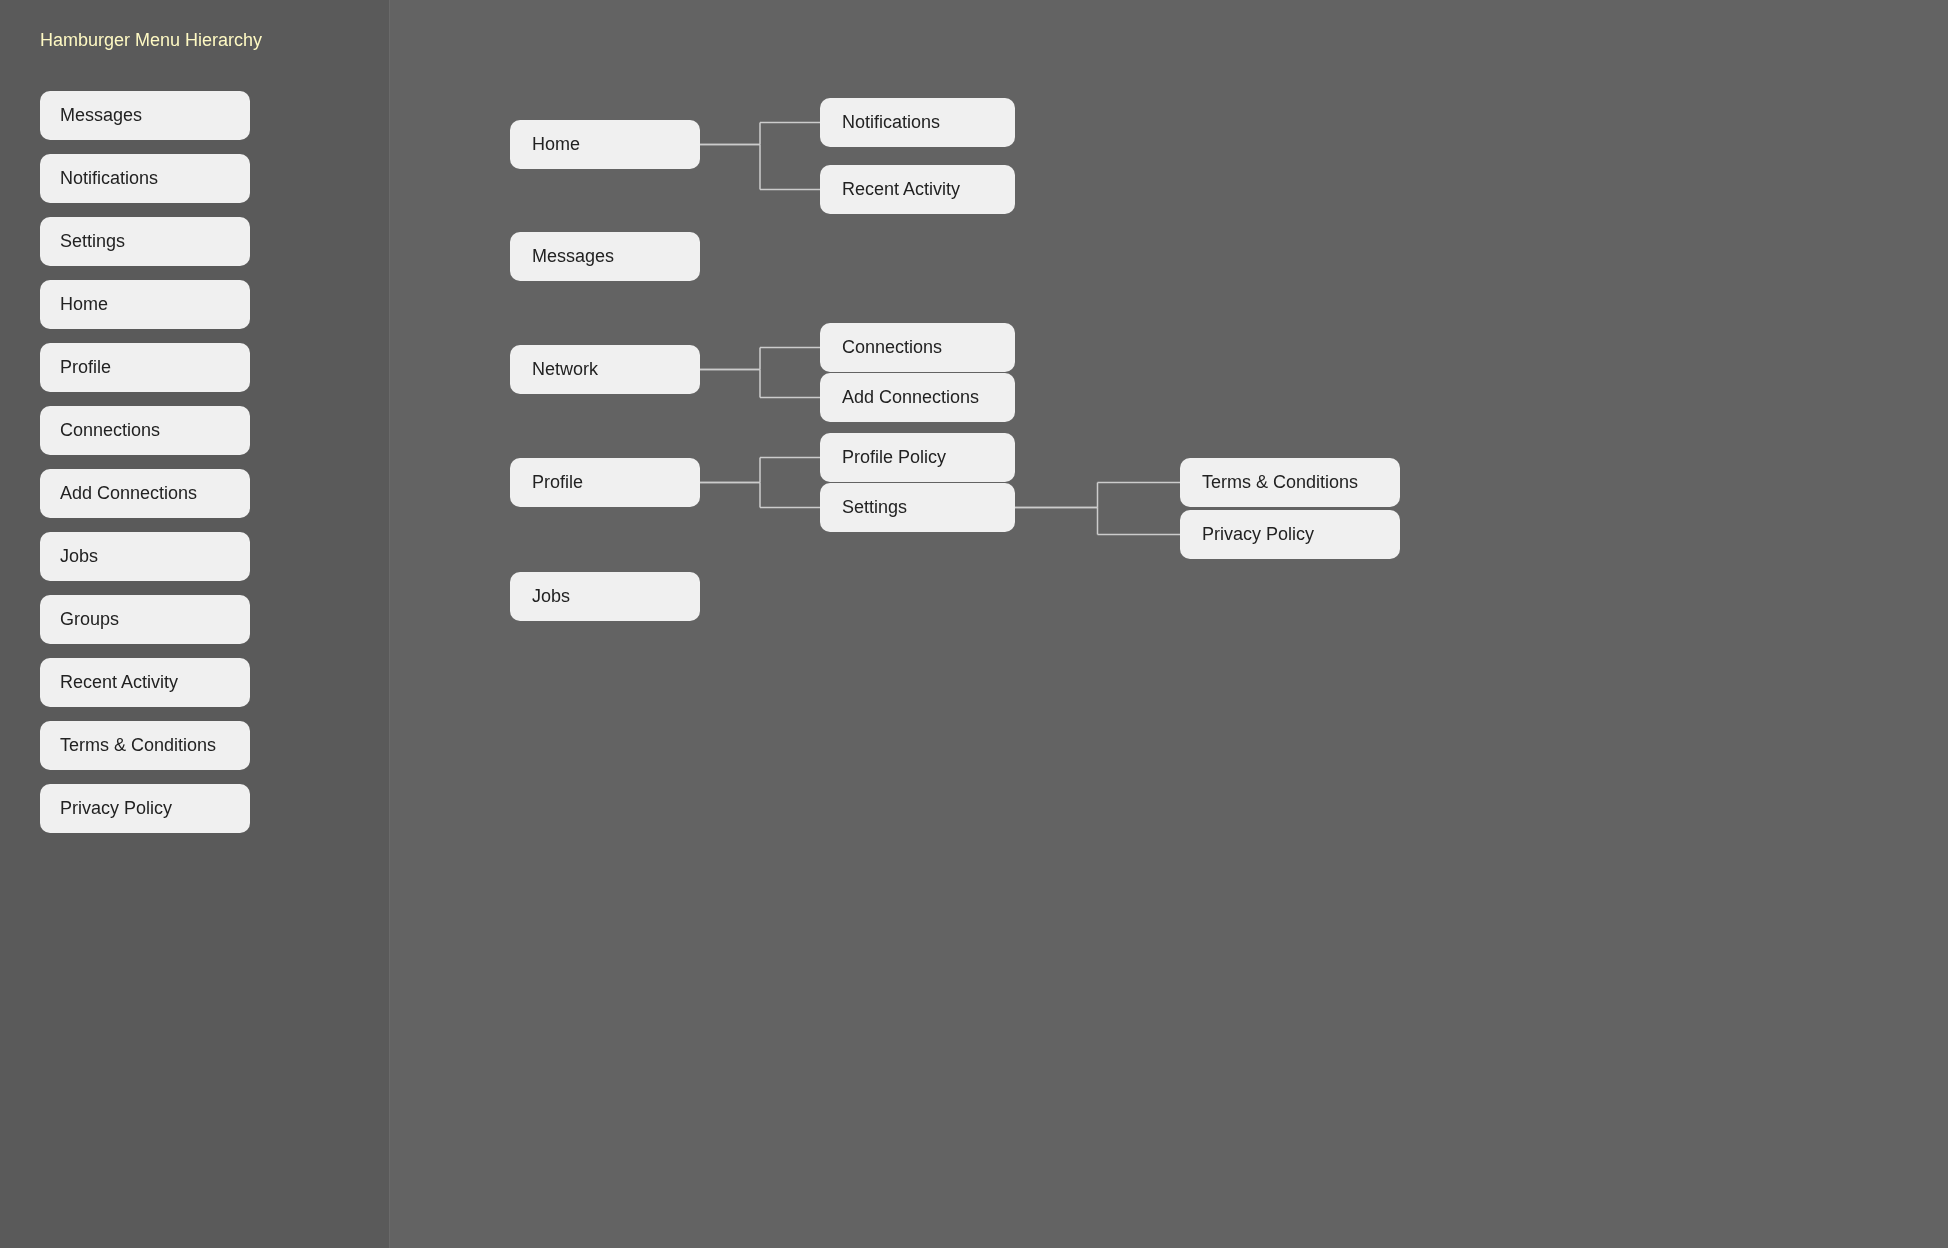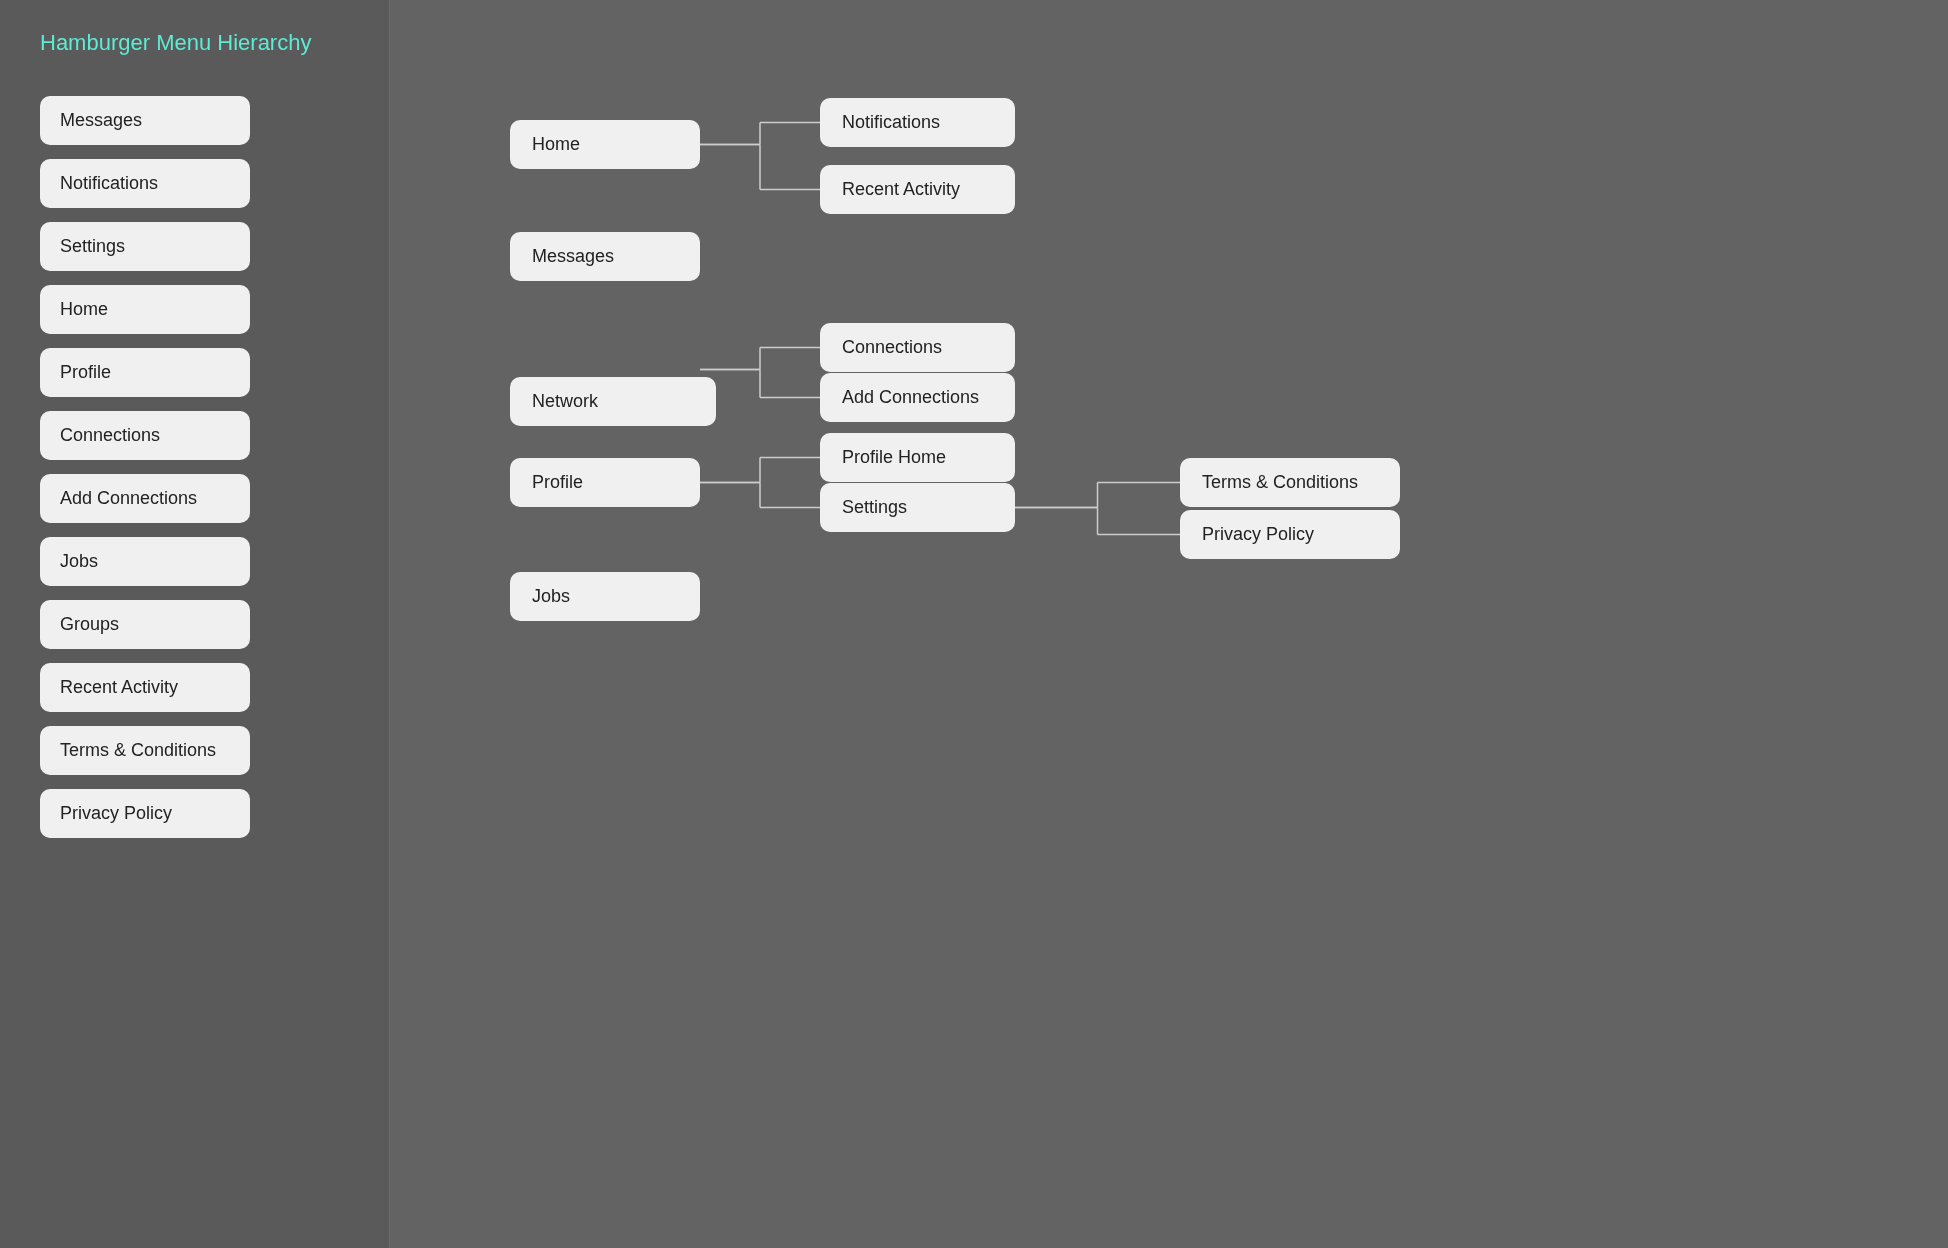"Hamburger Menu Hierarchy" .panel-title { color: #5eead4 -> #fef9c3; font-size: 22px -> 18px }
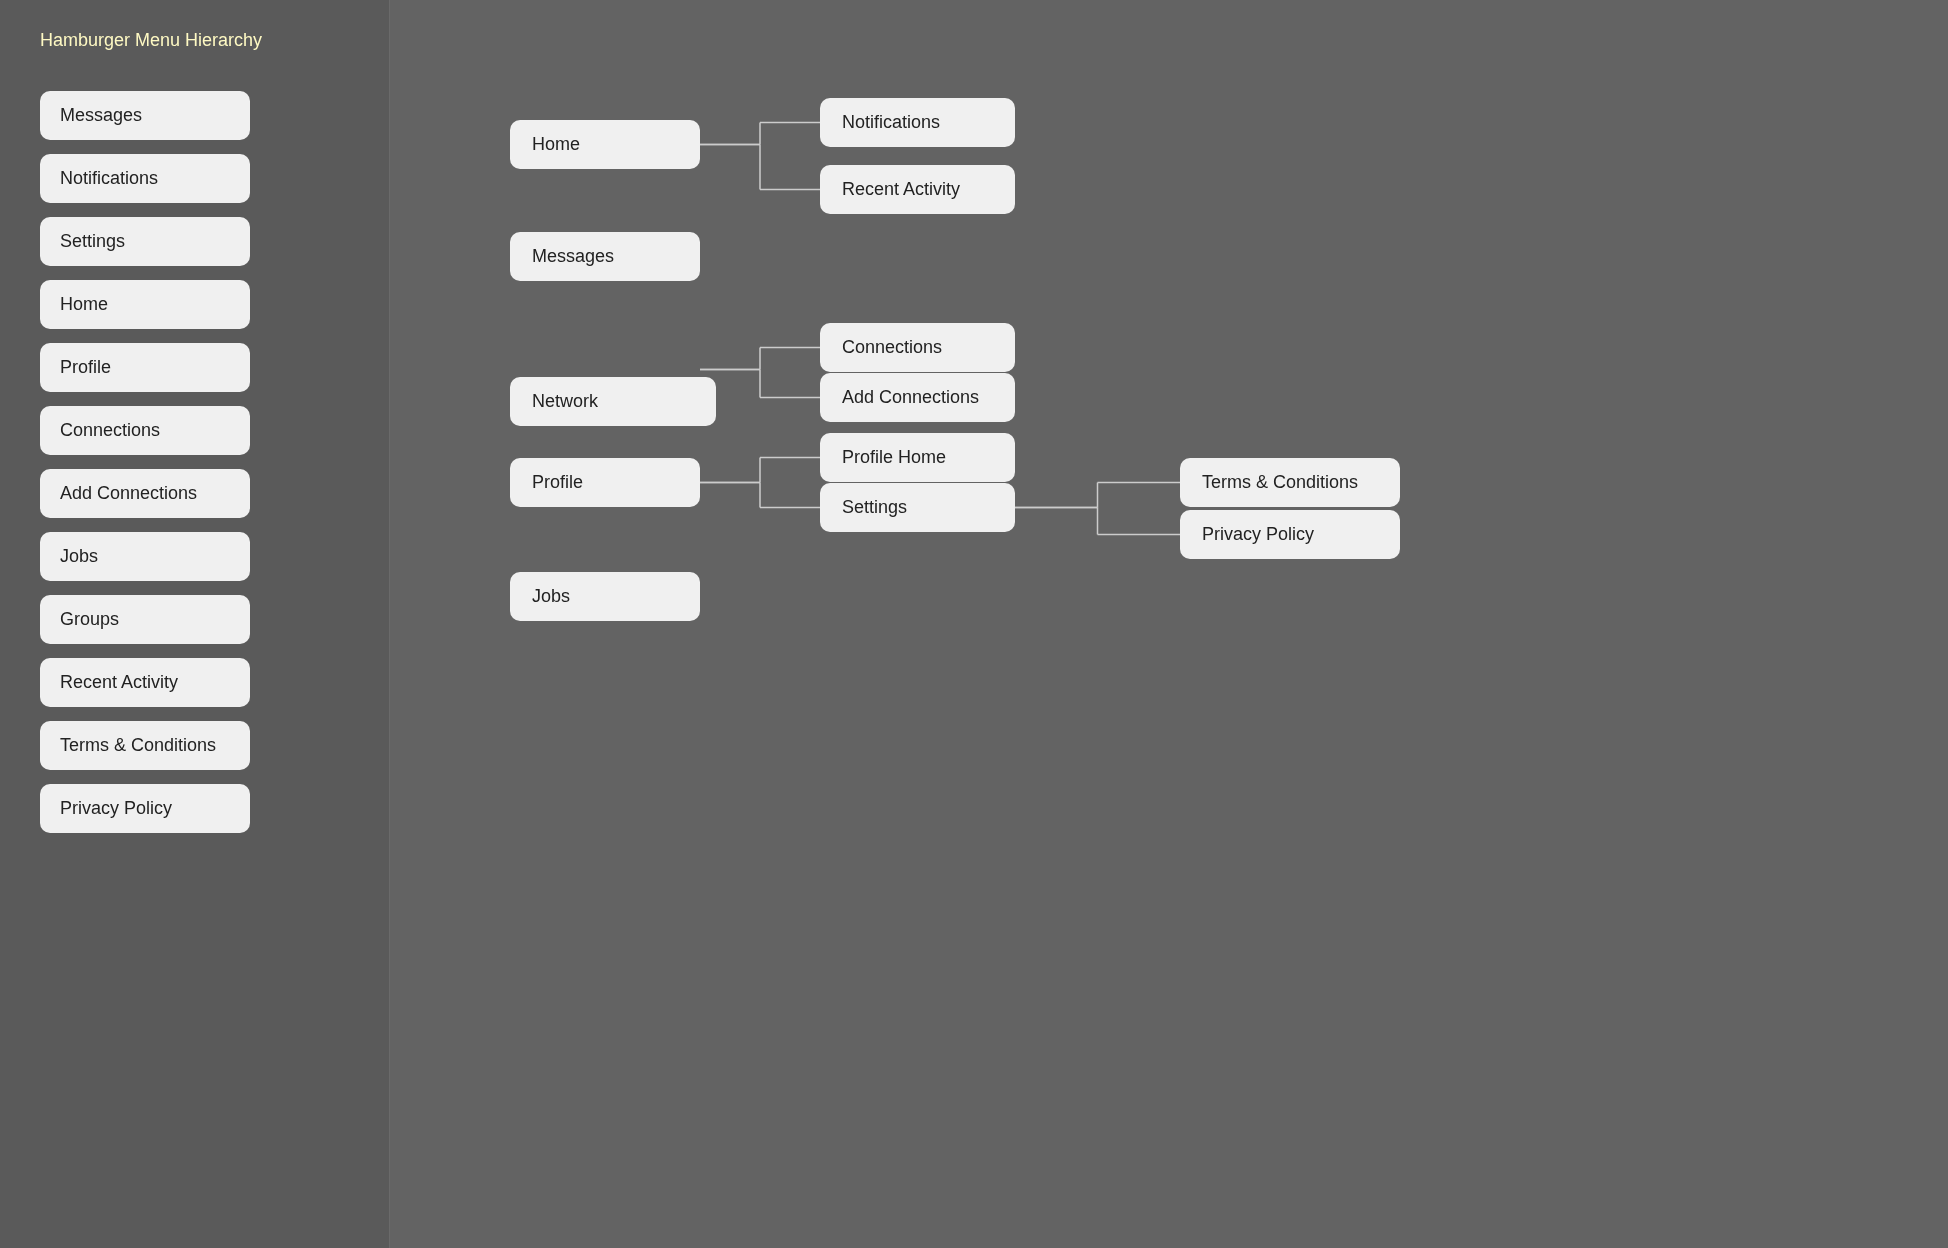"Network" div.tree-node { margin-top: 32px -> none; width: 206px -> 190px }
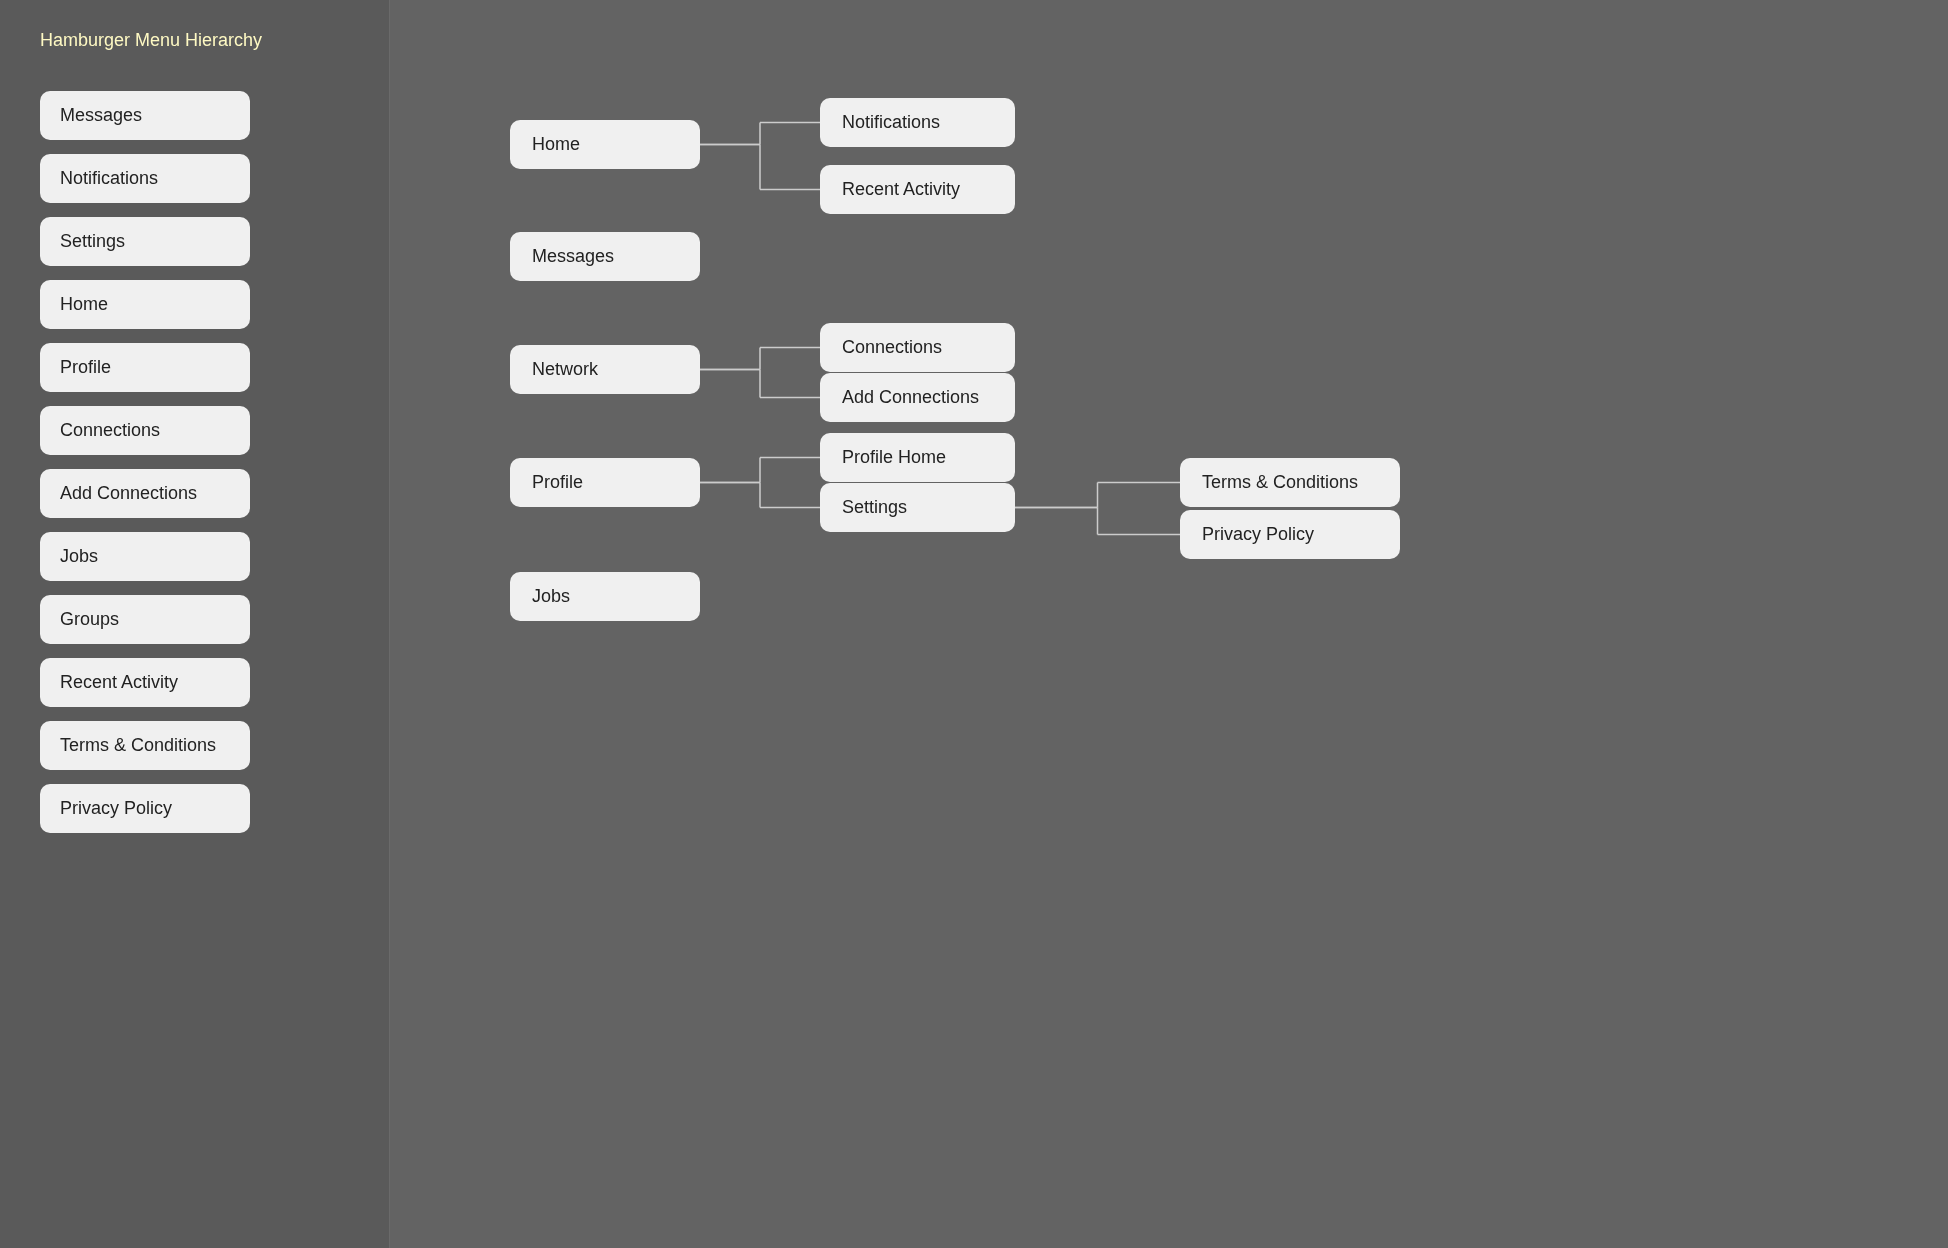"Profile Home" div.tree-node { text: Home -> Policy }
